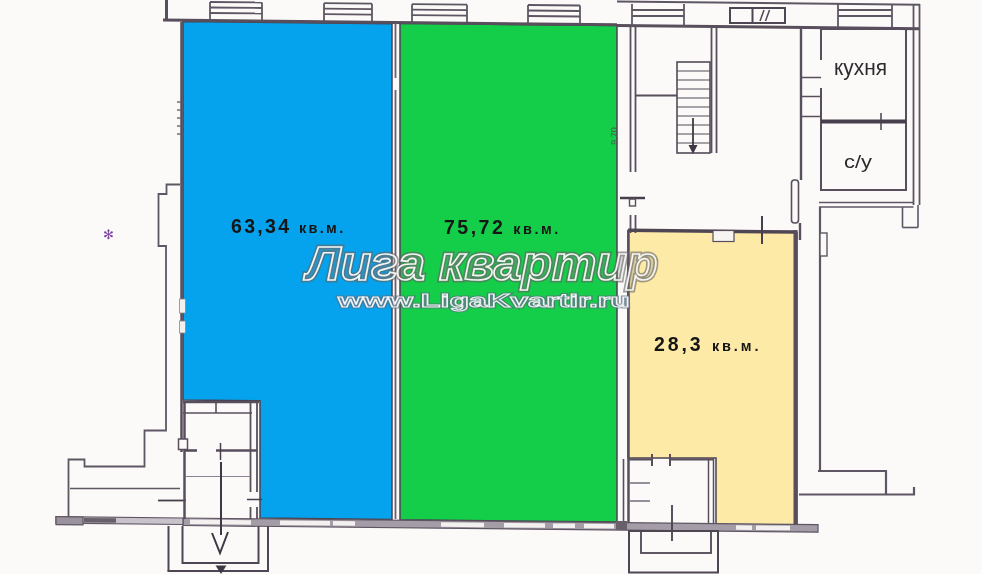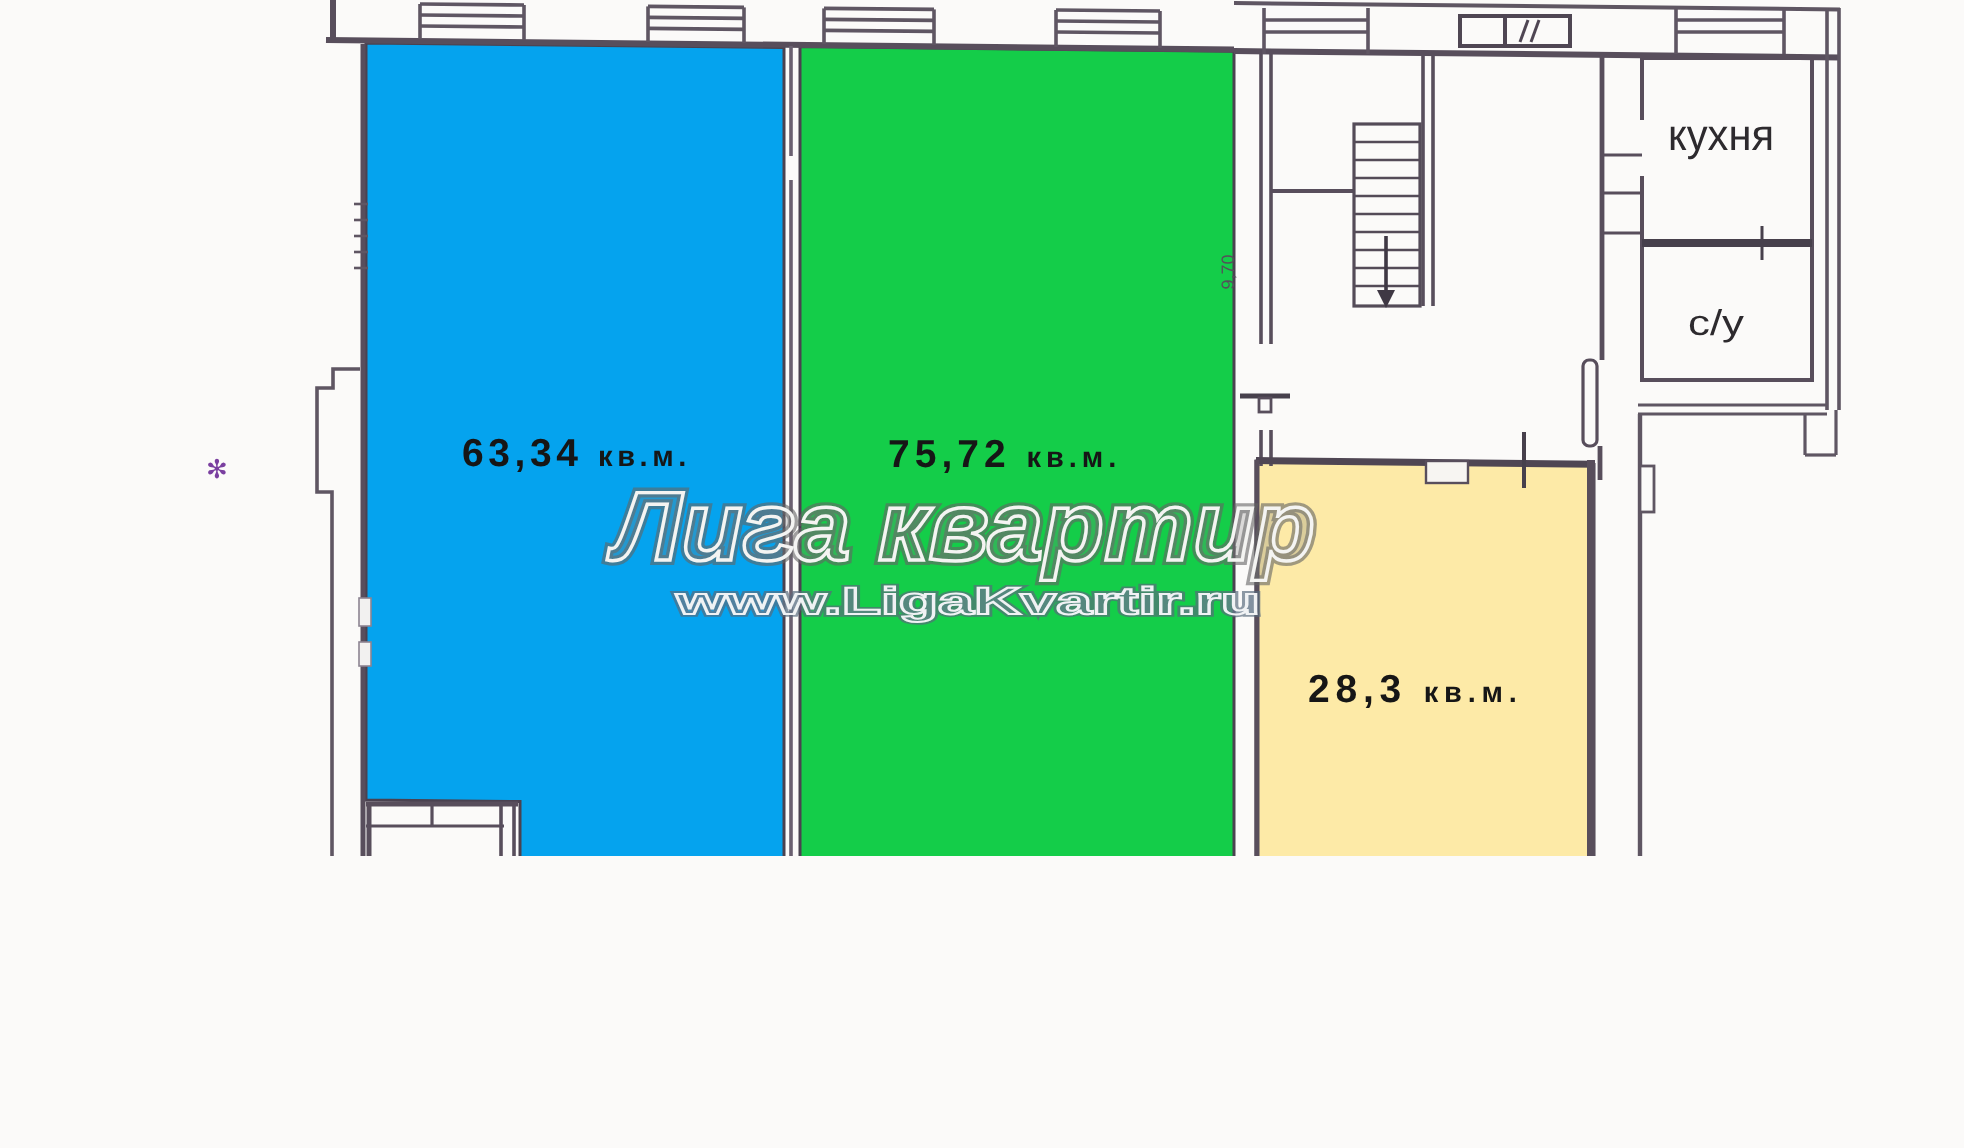"кухня" .wrap { height: 428px -> 574px }
